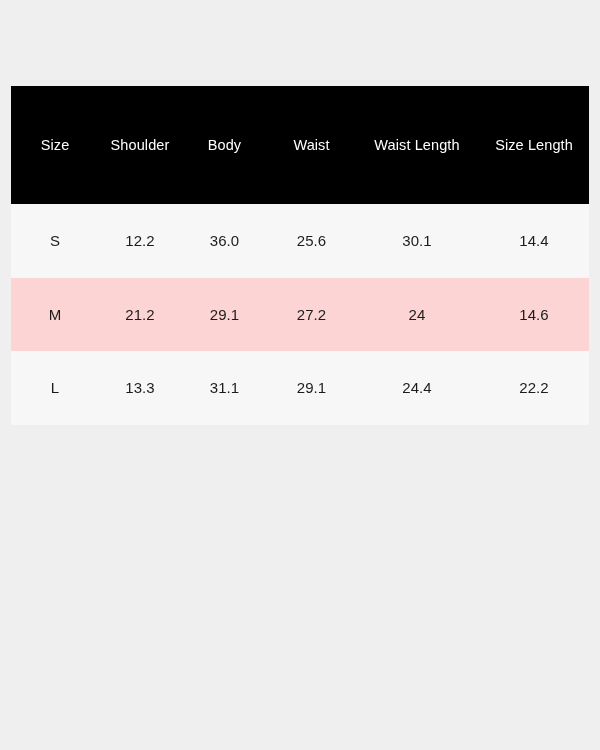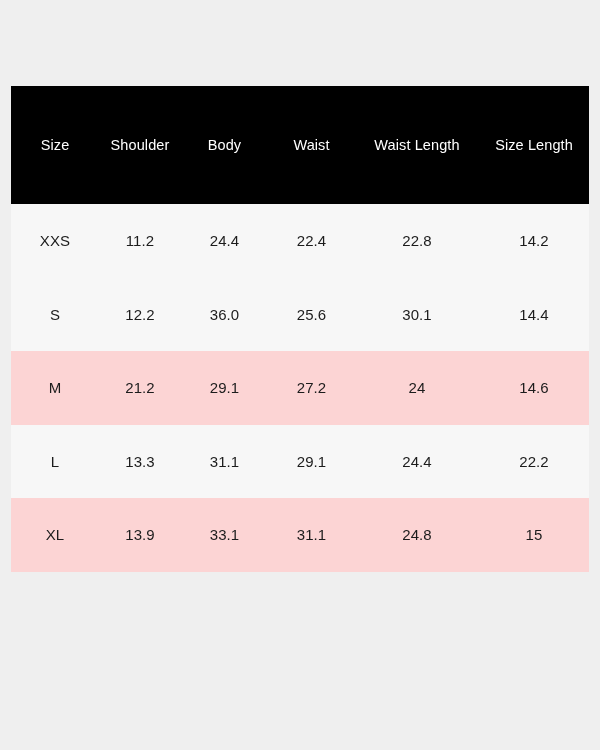"XXS" tr.row-light { html: <tr> <td>XXS</td> <td>11.2</td> <td>24.4</td> <td>22.4</td> <td>22.8</td> <td>14.2</td> </tr> -> none }
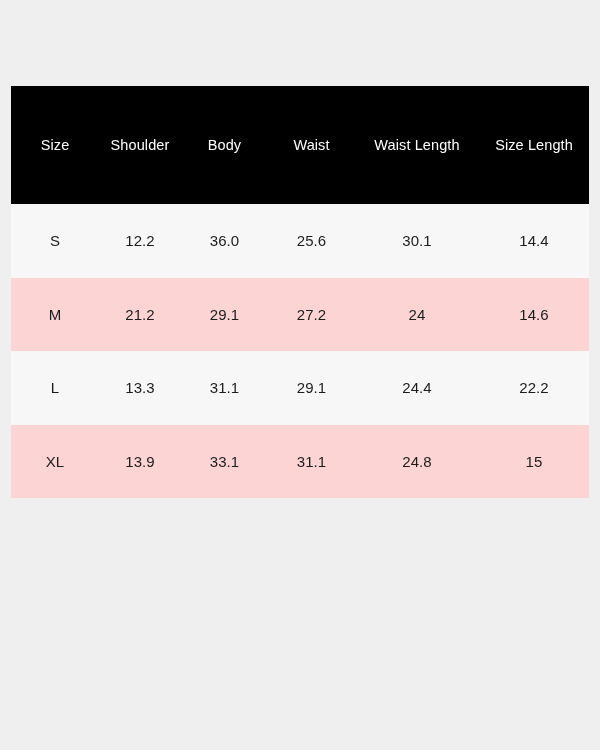"XL" tr.row-pink { html: <tr> <td>XL</td> <td>13.9</td> <td>33.1</td> <td>31.1</td> <td>24.8</td> <td>15</td> </tr> -> none }
